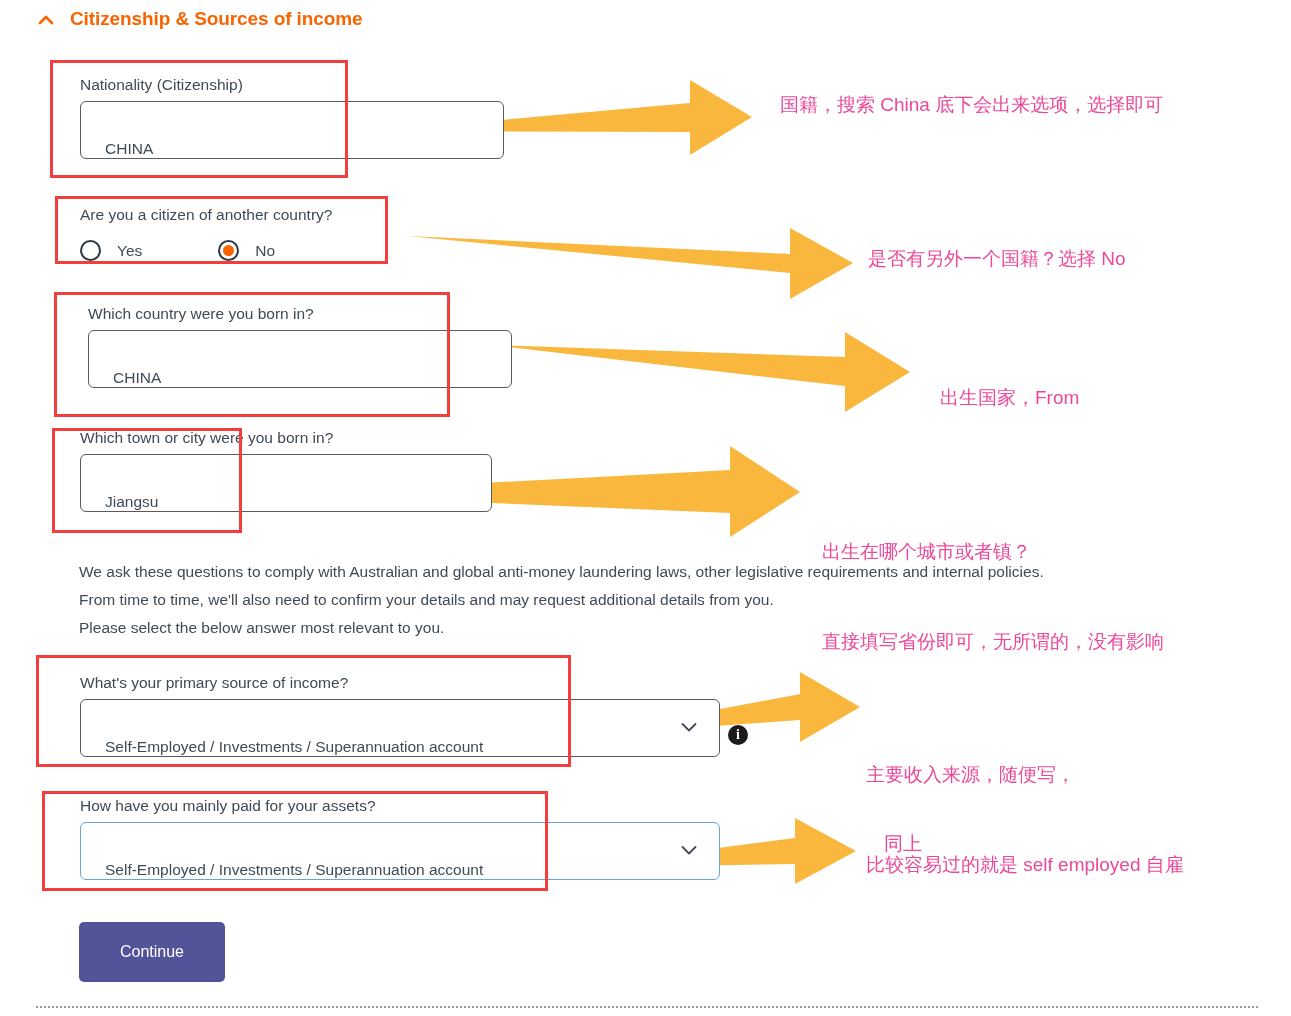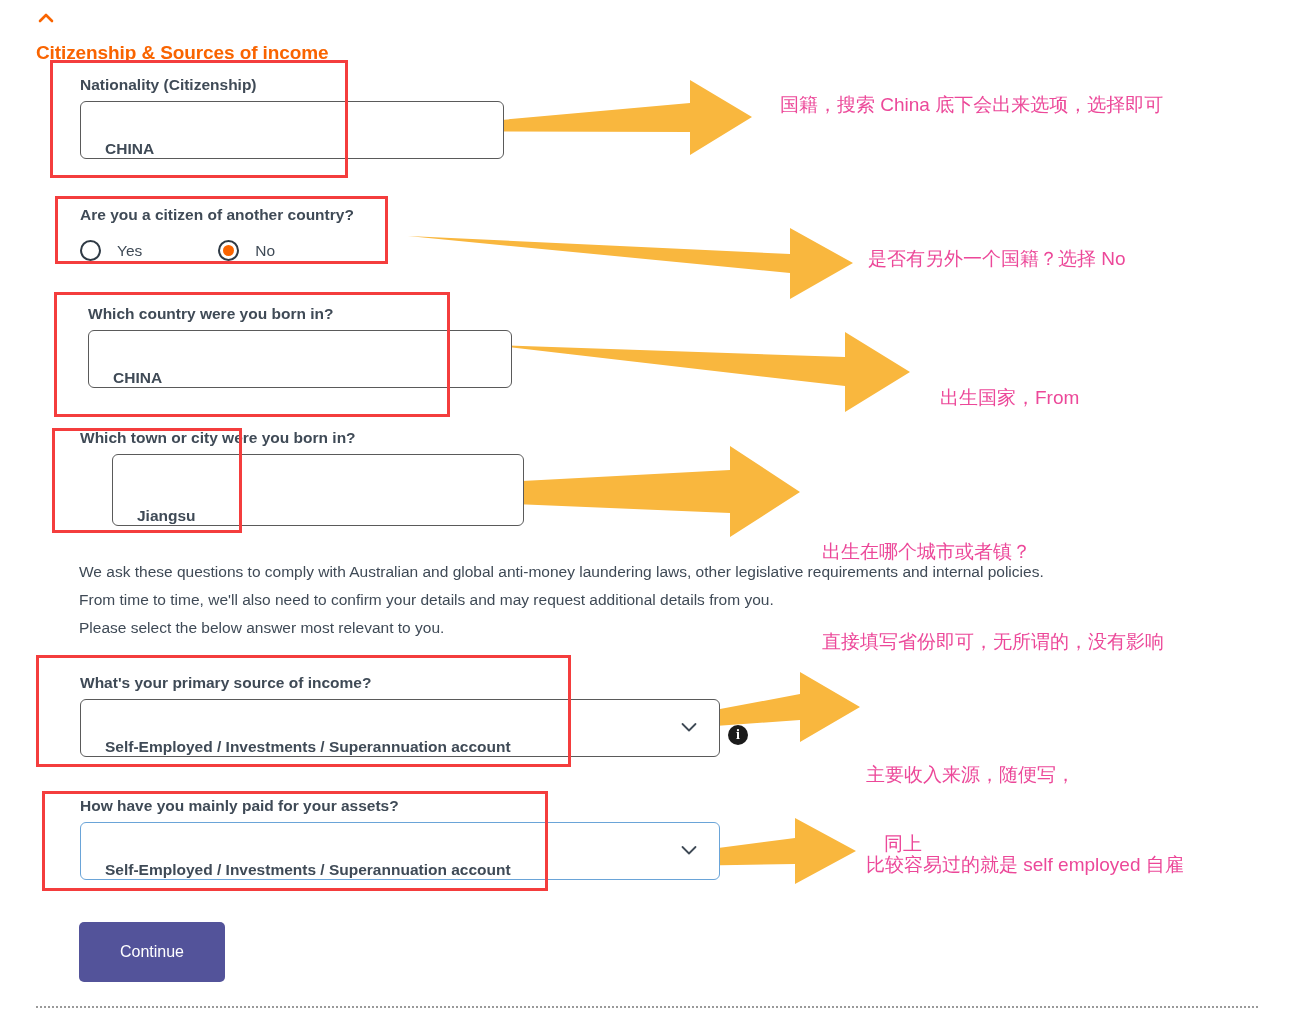"Citizenship & Sources of income" .section-head { align-items: flex-start -> flex-end; flex-direction: column -> none }
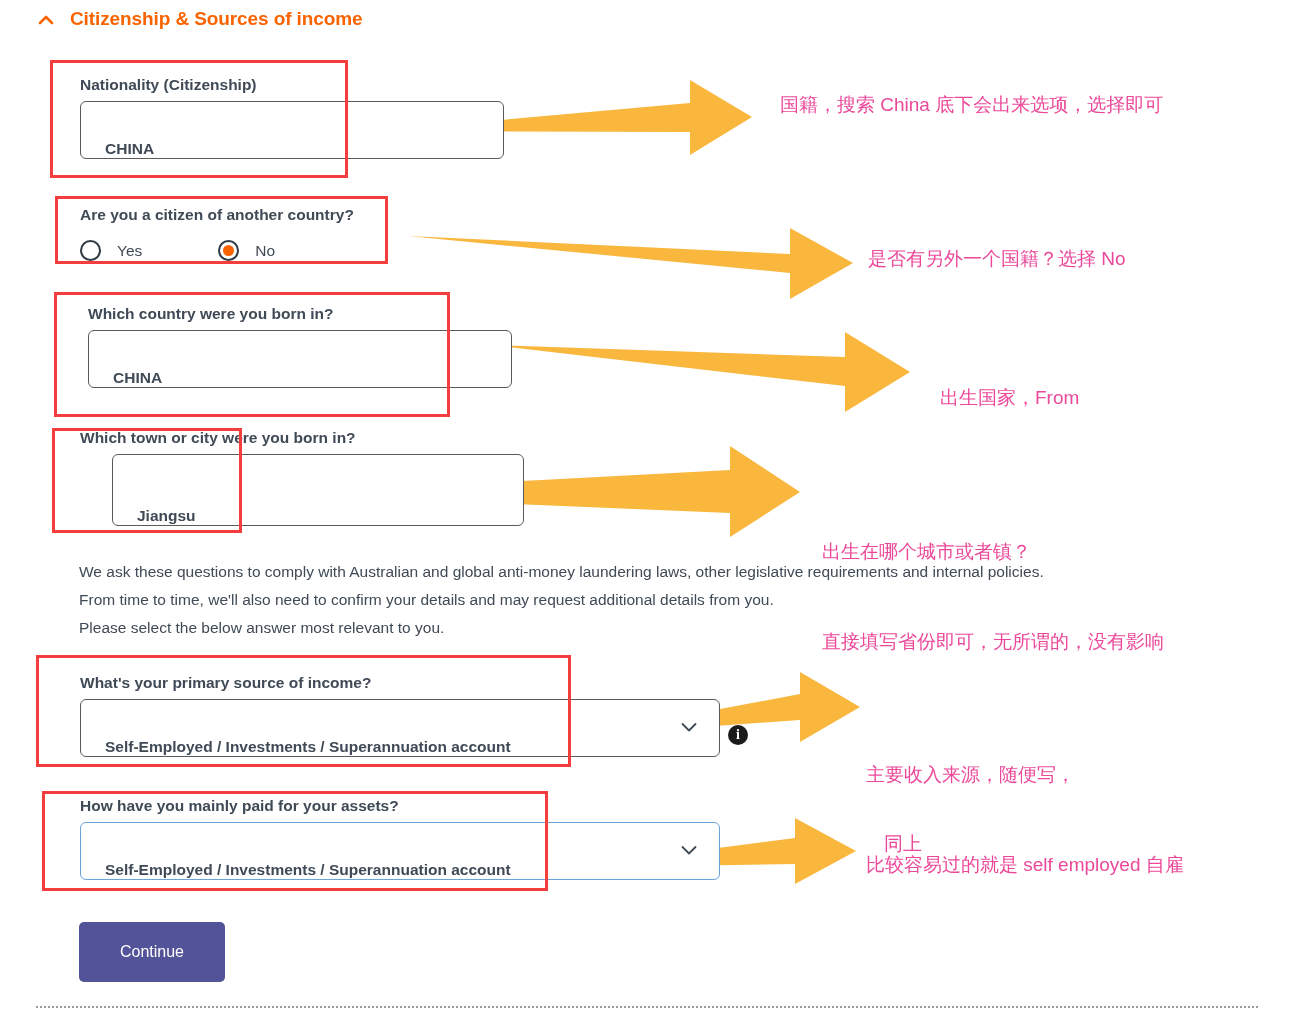"Nationality (Citizenship)" .field { font-weight: bold -> none }
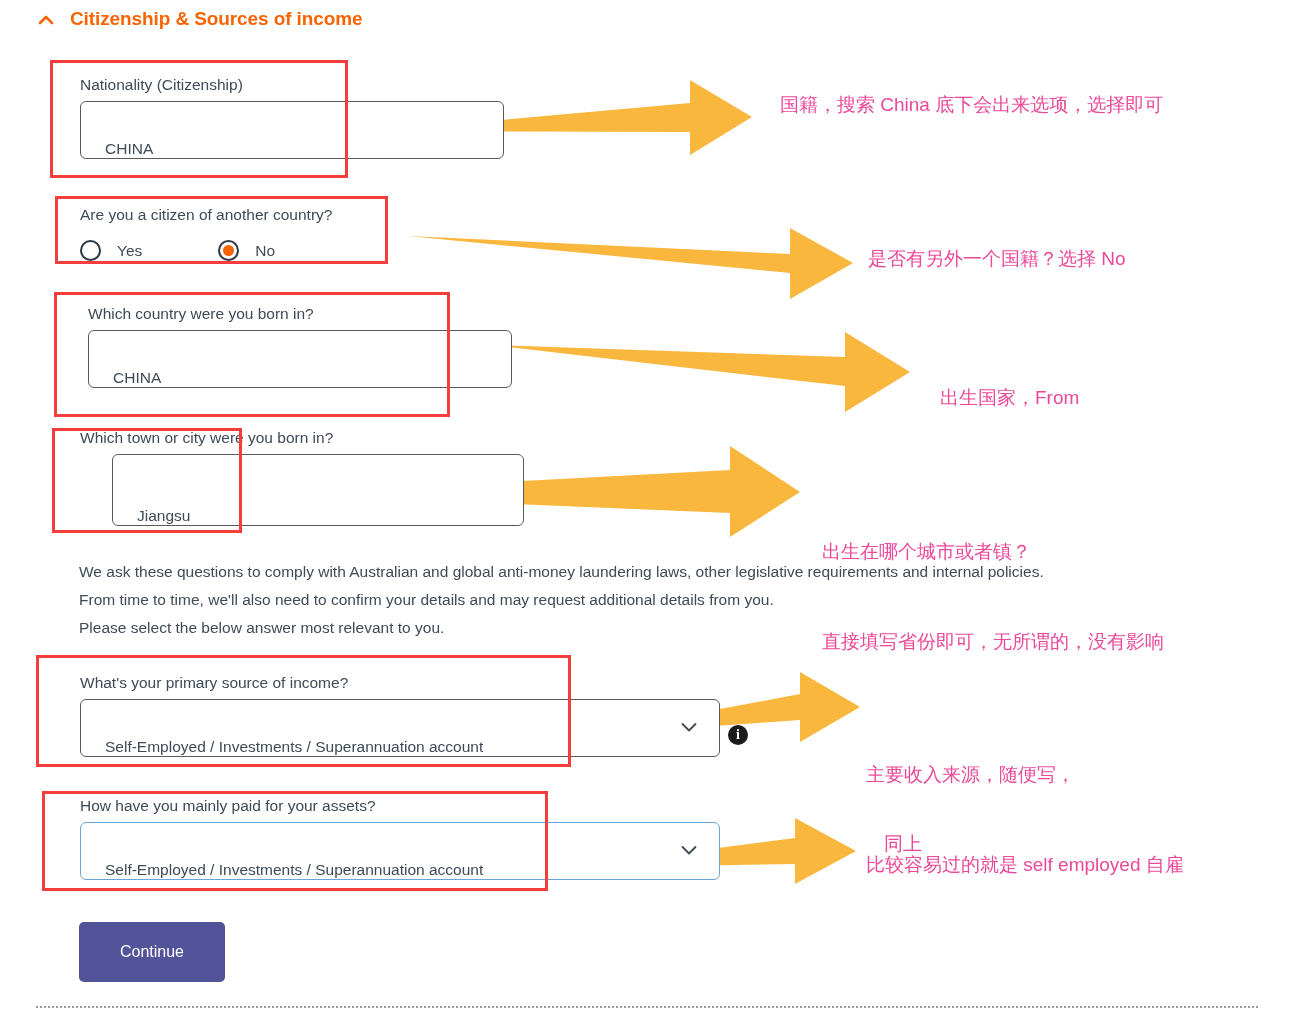"Jiangsu" div.field-input { height: 72px -> 58px; margin-left: 32px -> none }
